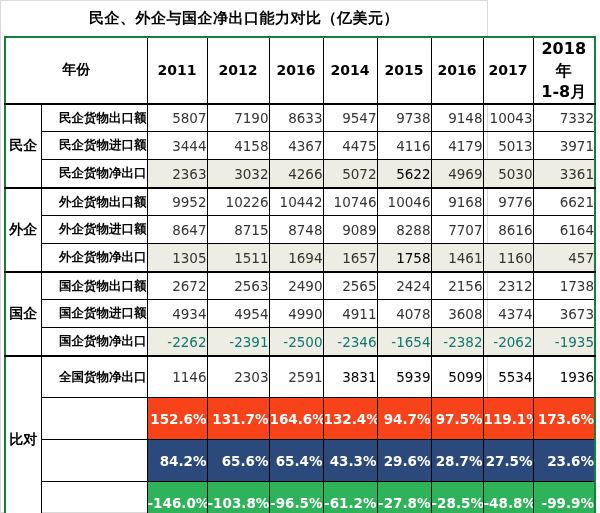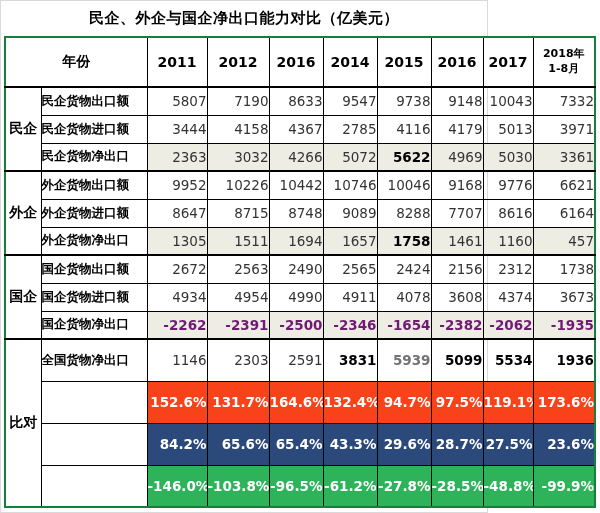"2018年" tr.hdr th.last { font-size: 11px -> 16px }
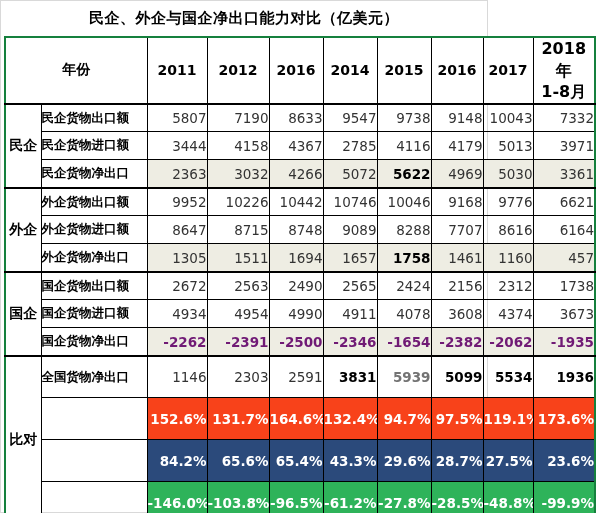"民企货物出口额" td.label { text-align: left -> right }
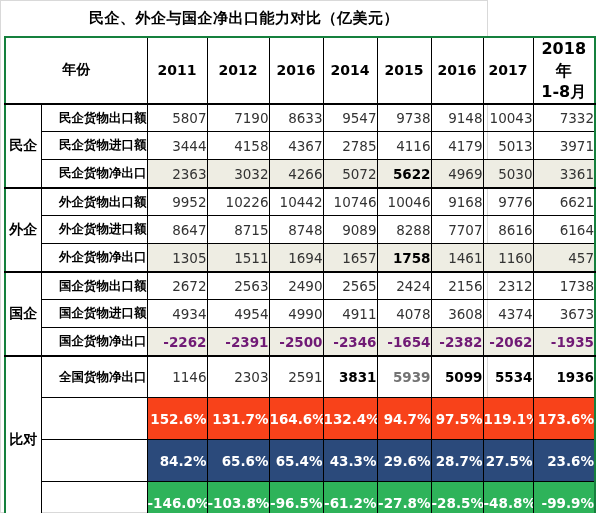"2785" td.num { text: 2785 -> 4475 }
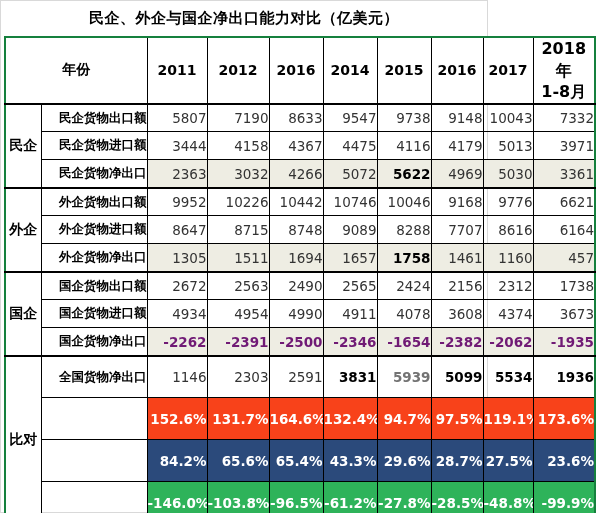"5622" td.num.b { font-weight: 700 -> 400 }
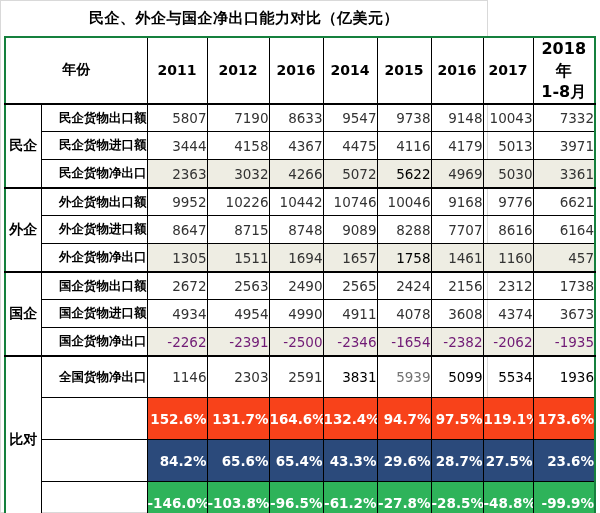"-2262" tr.beige-green td.num.b { color: #701a75 -> #0f766e }
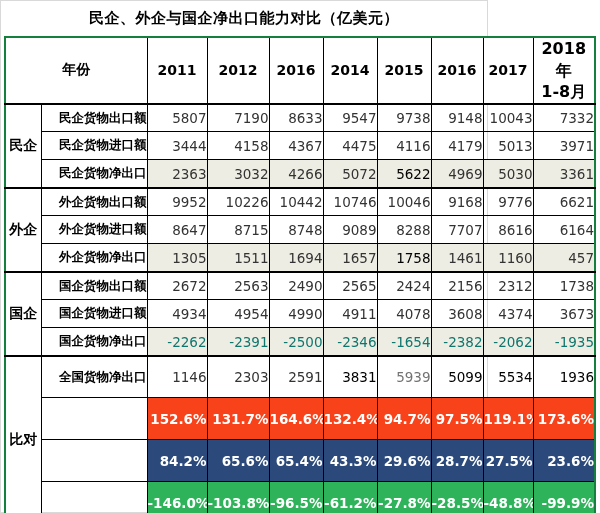"5939" td.num.blue-val { color: #737373 -> #000000 }
